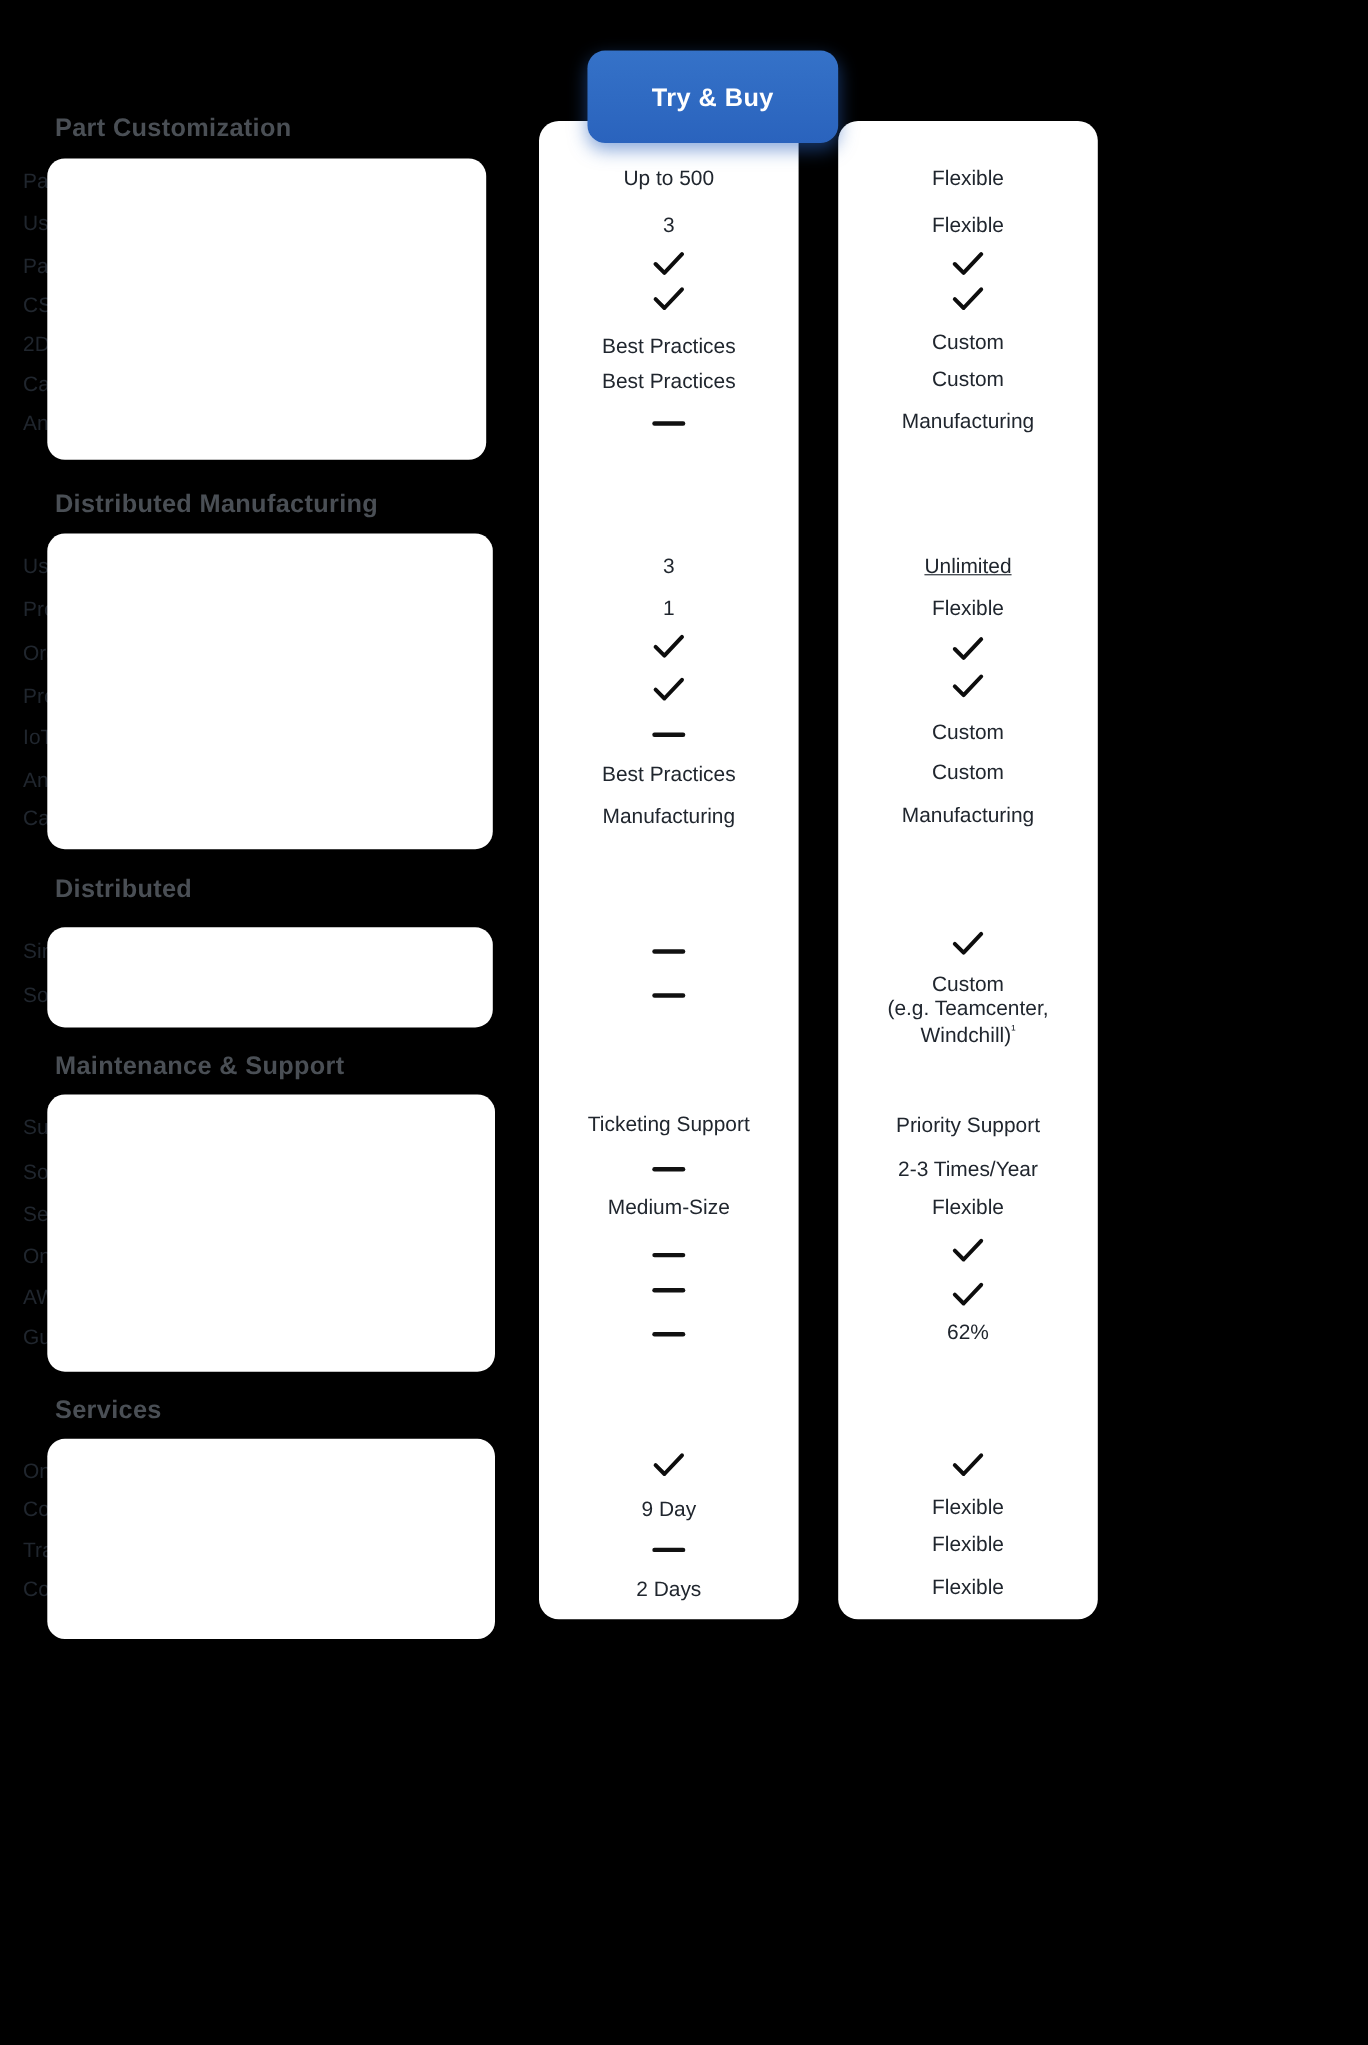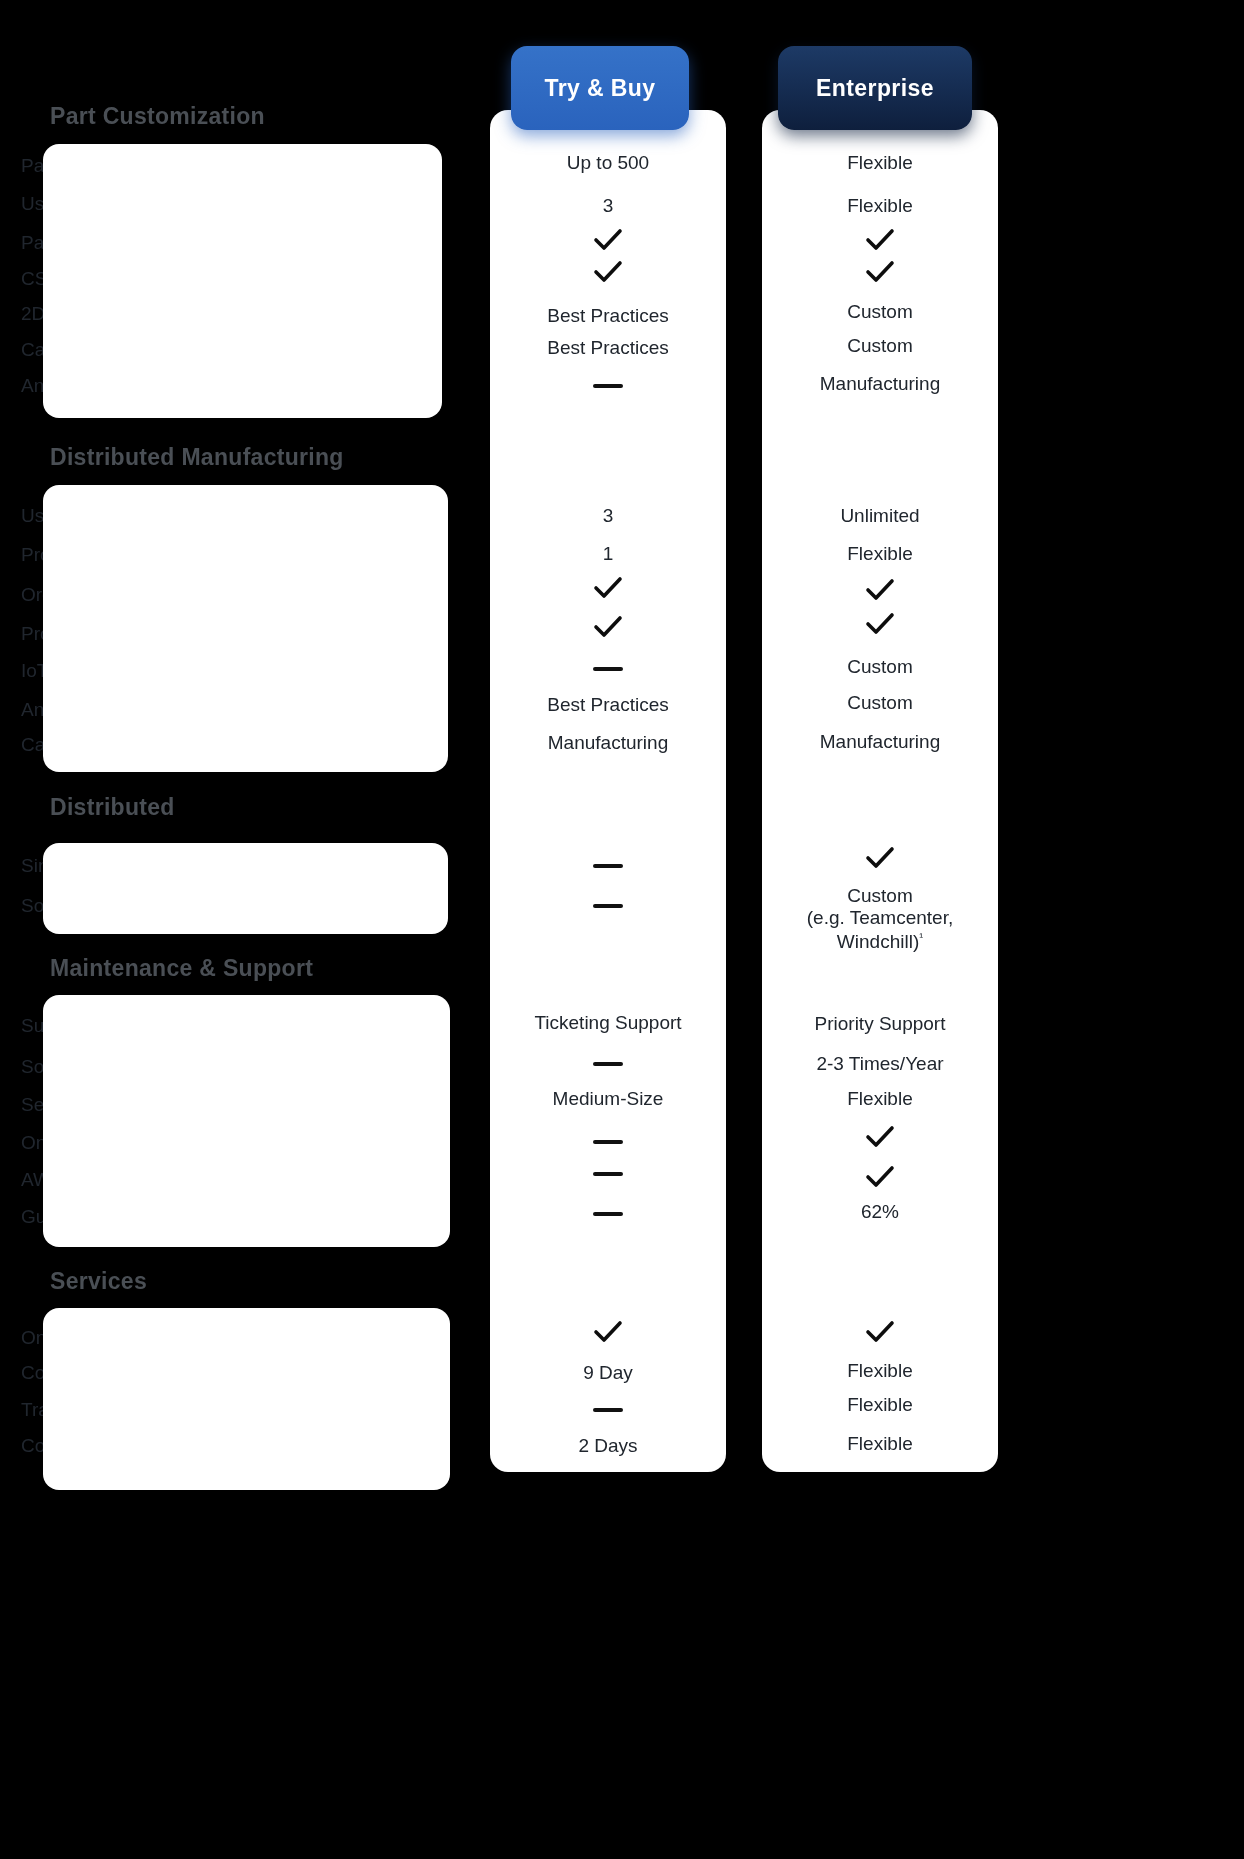"Try & Buy" .badge-try { left: 511px -> 534px; width: 178px -> 228px }
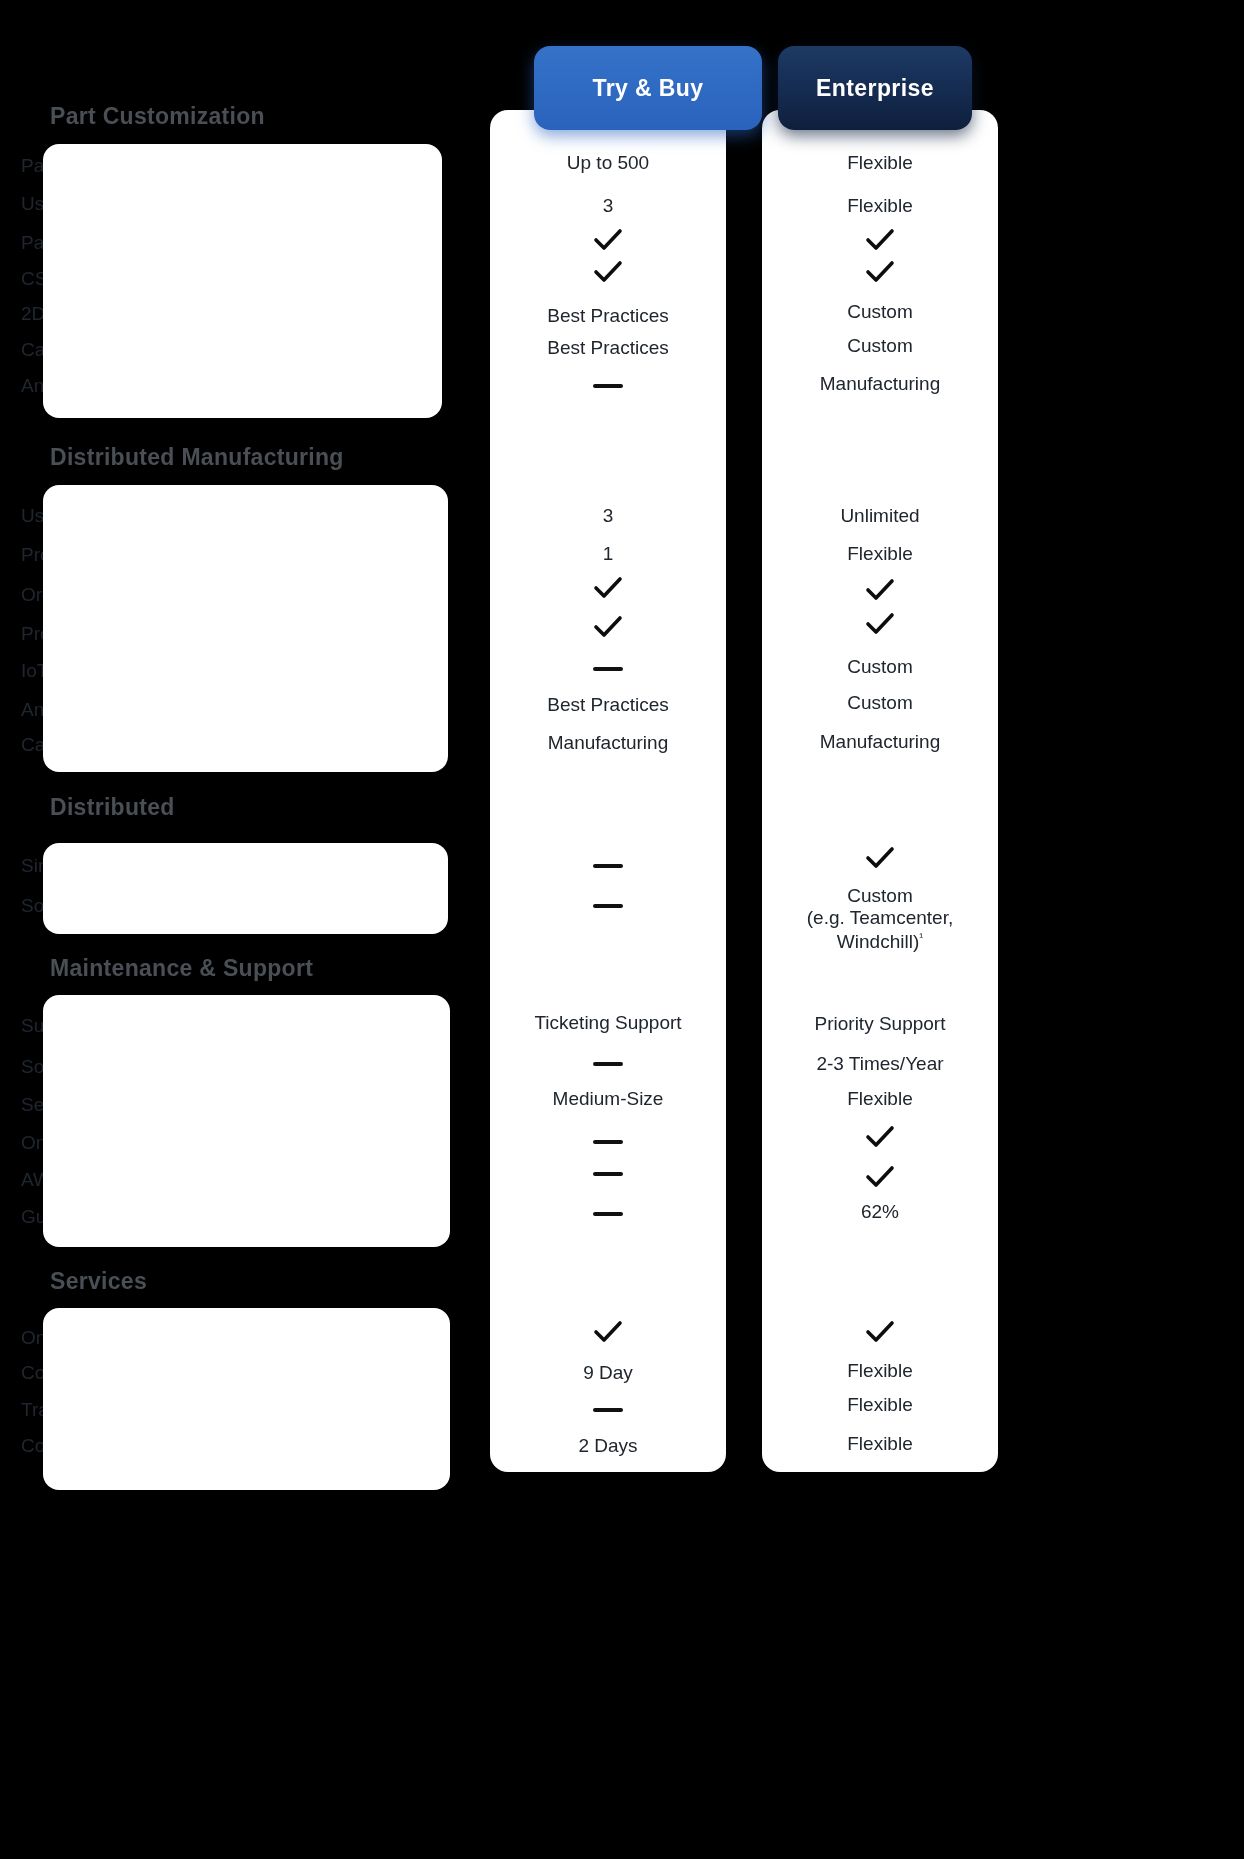"Enterprise" div.badge { html: <div> <span>Enterprise</span> </div> -> none }
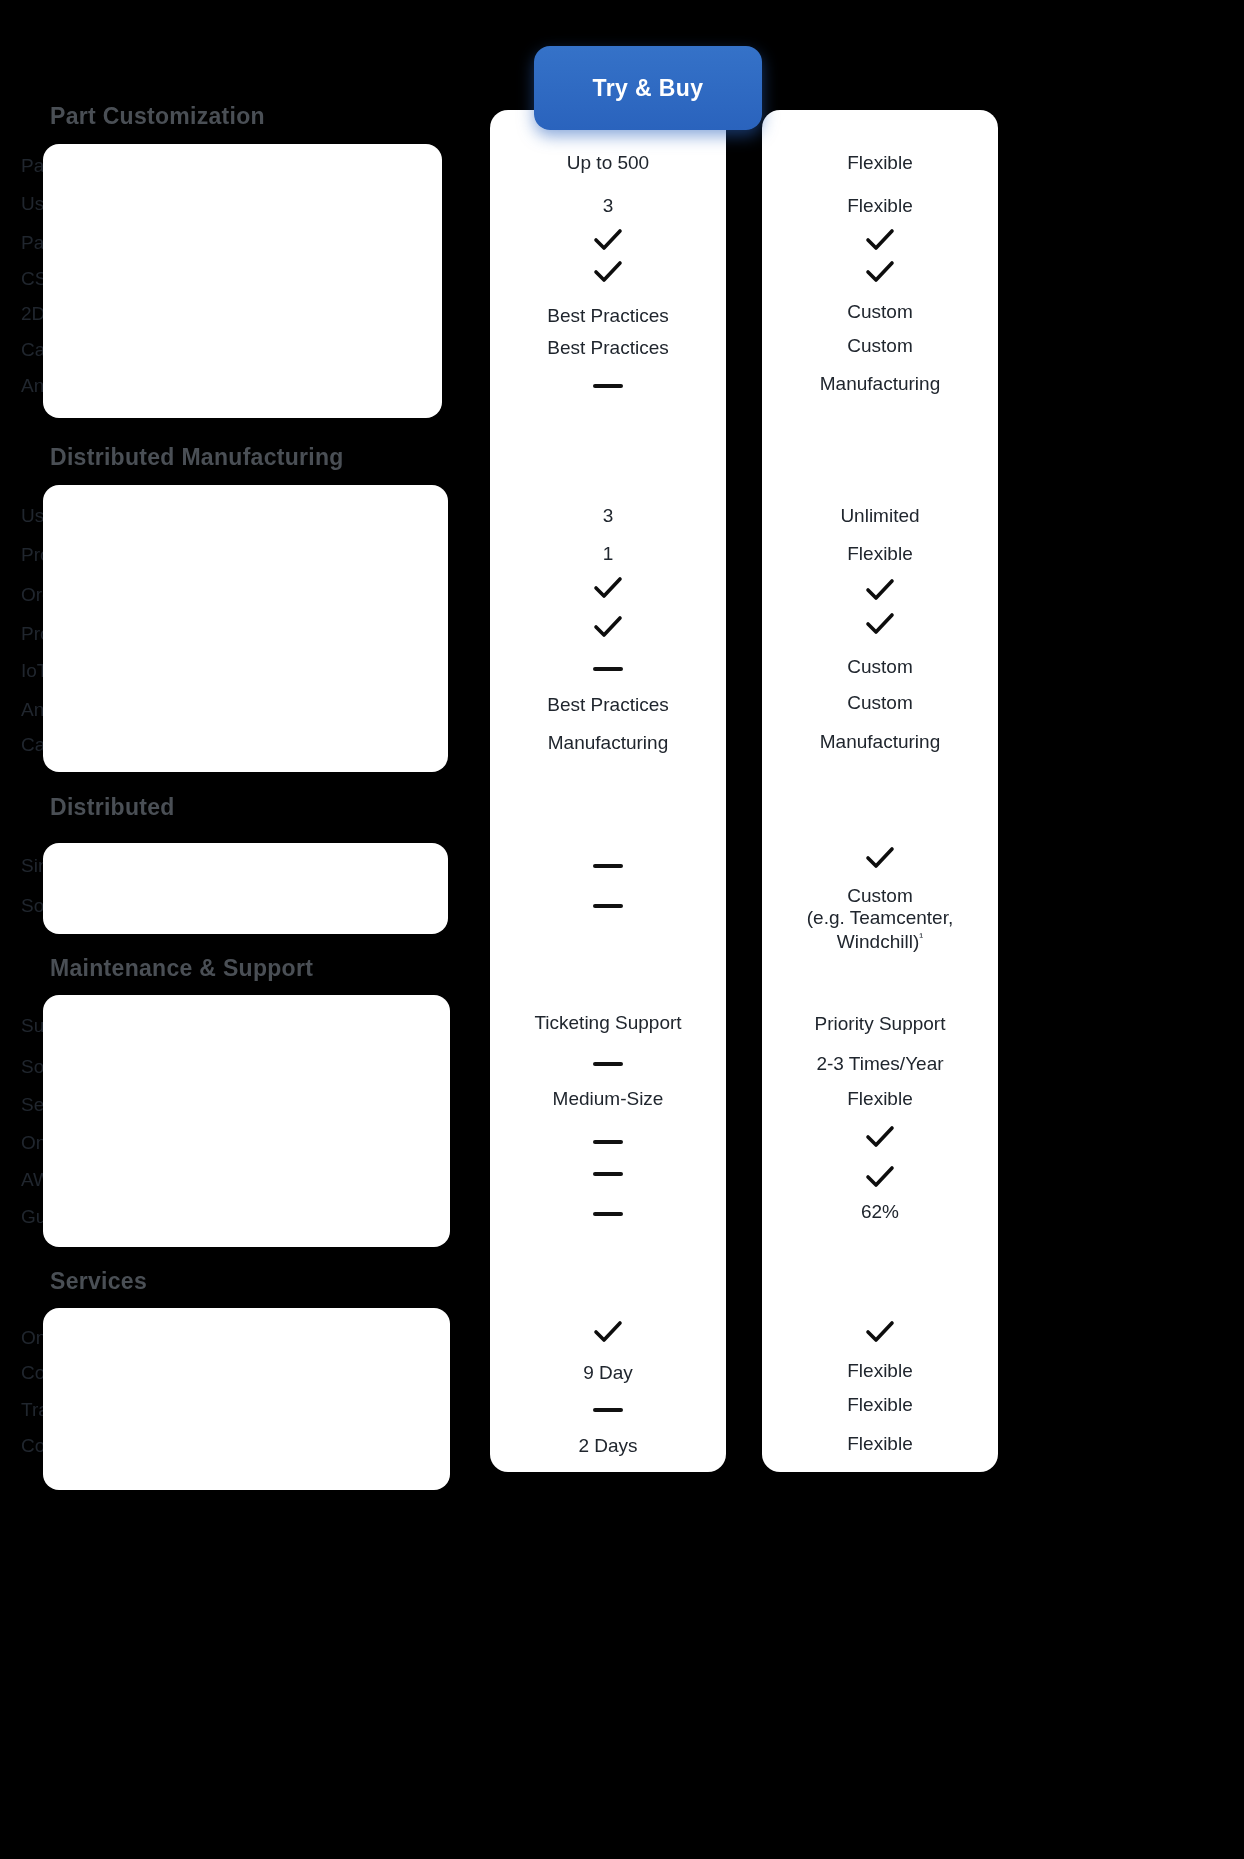"Unlimited" div.cell { text-decoration: none -> underline }
